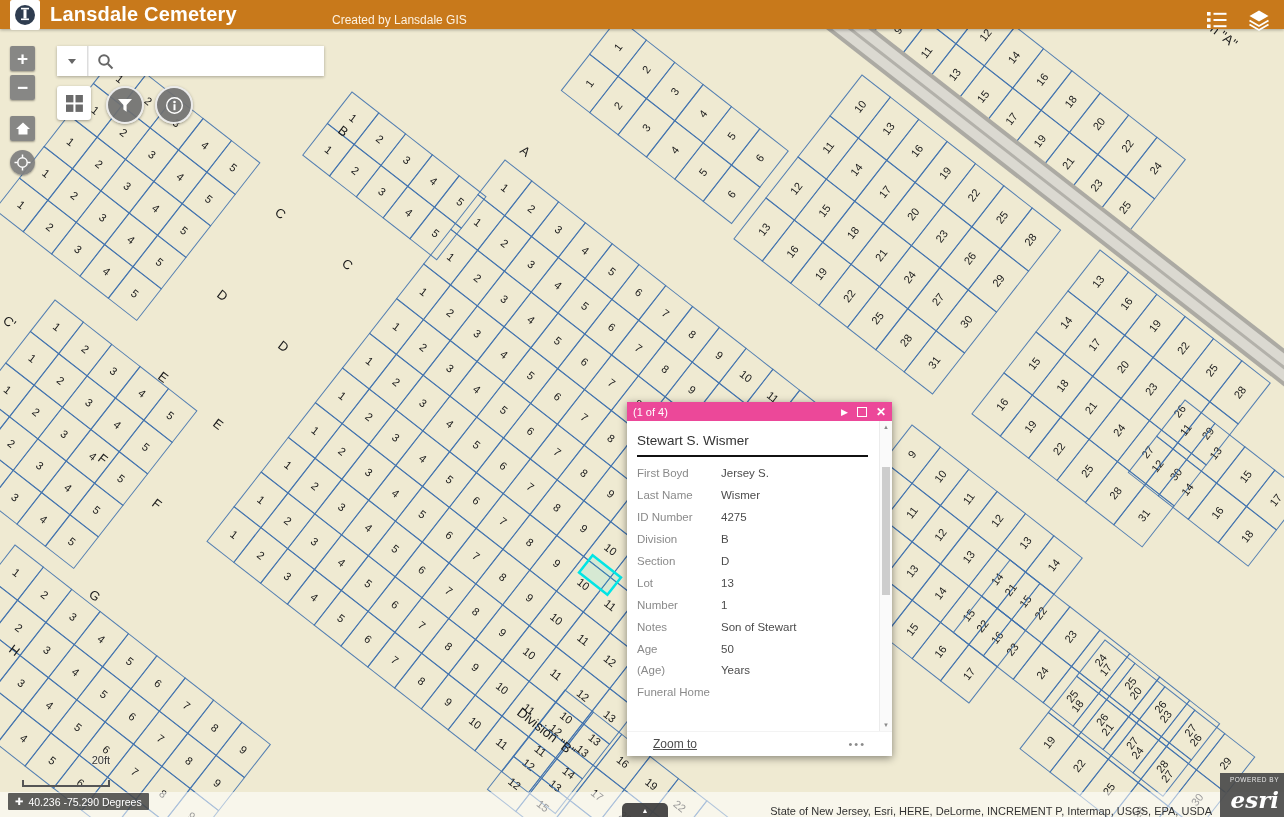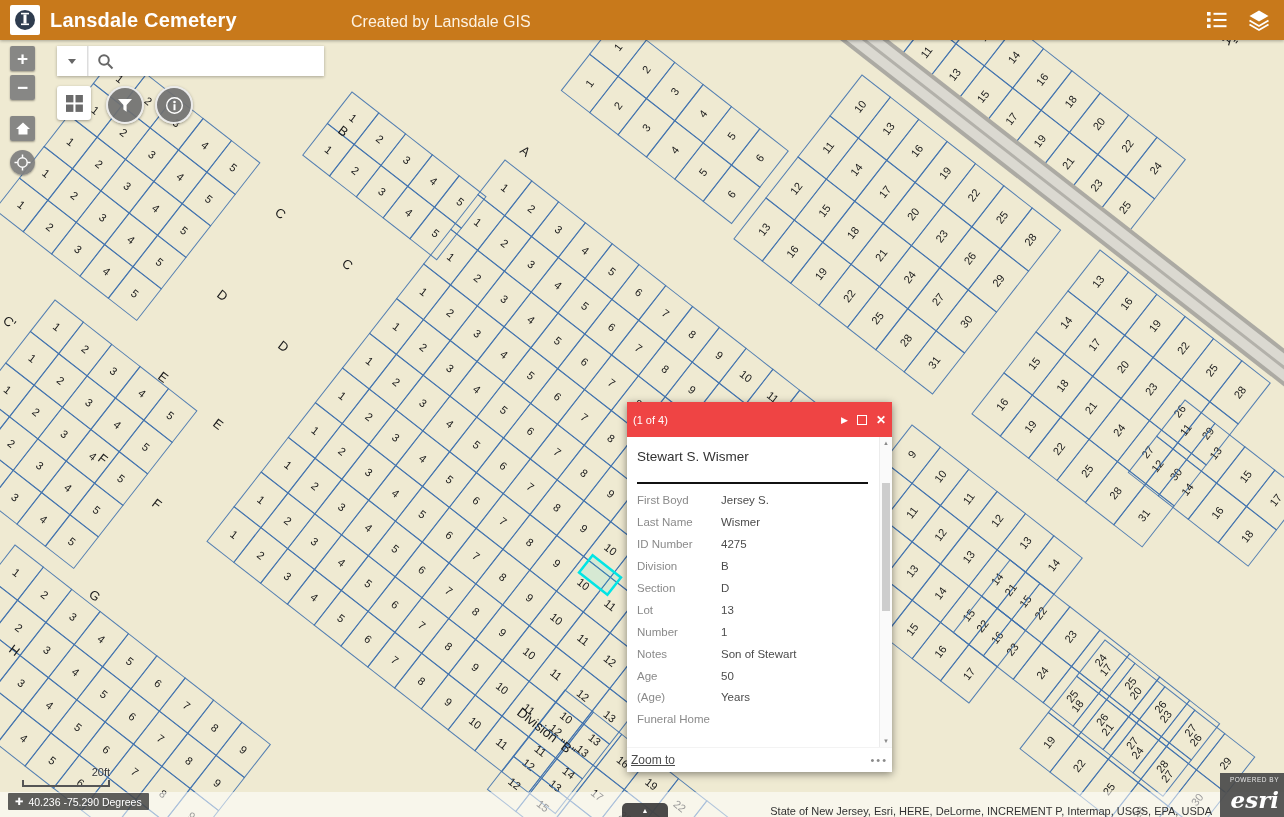"Lansdale Cemetery" #app-header { height: 40px -> 29px }
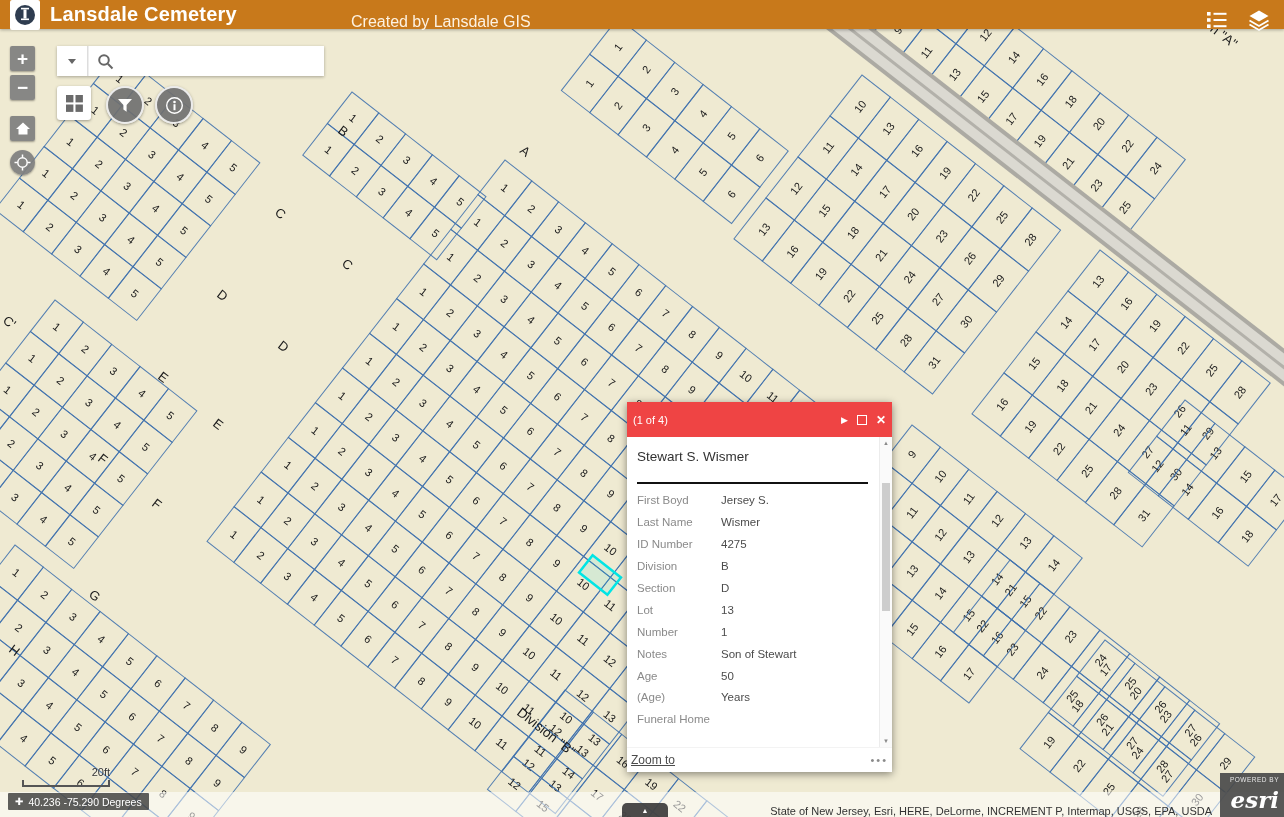"Created by Lansdale GIS" #app-subtitle { font-size: 16px -> 12px; left: 351px -> 332px }
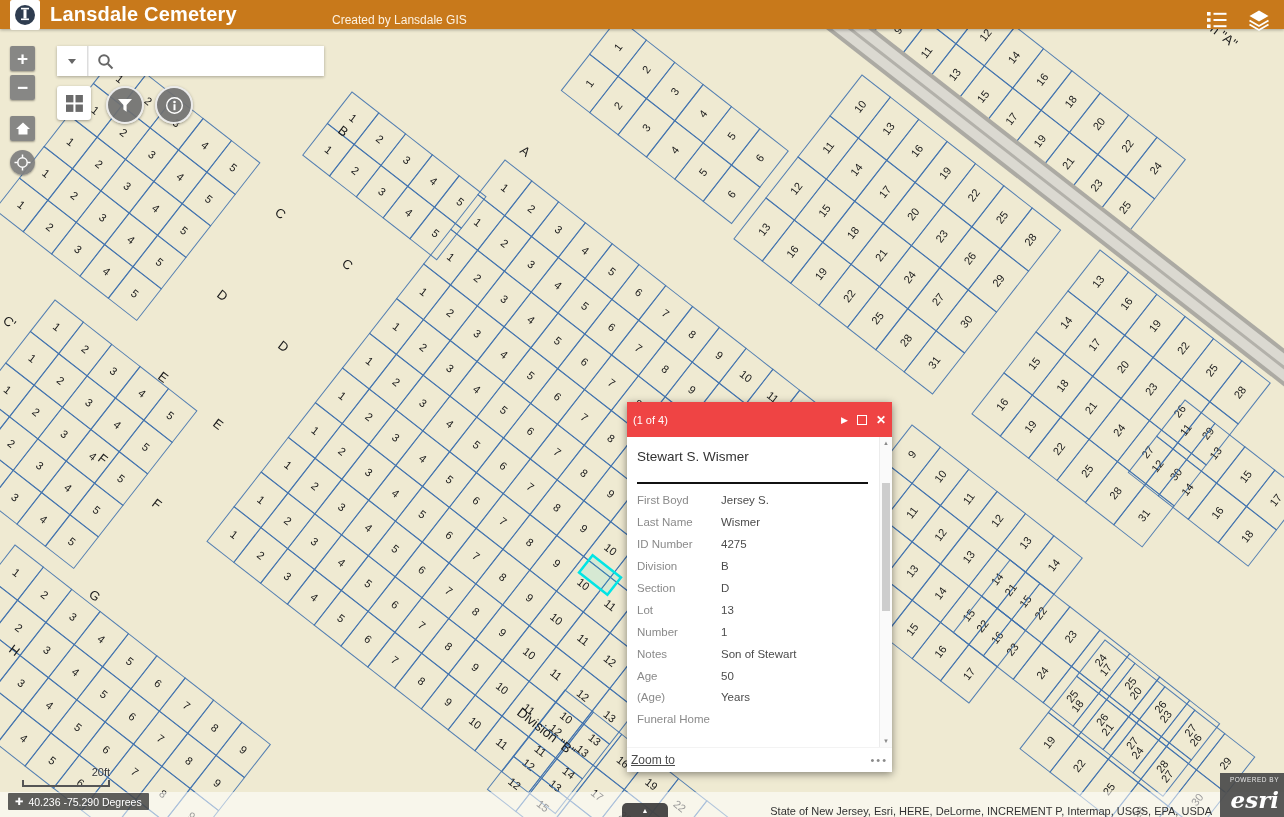"(1 of 4)" #popup-header { background: #ef4444 -> #ec4899; height: 35px -> 19px }
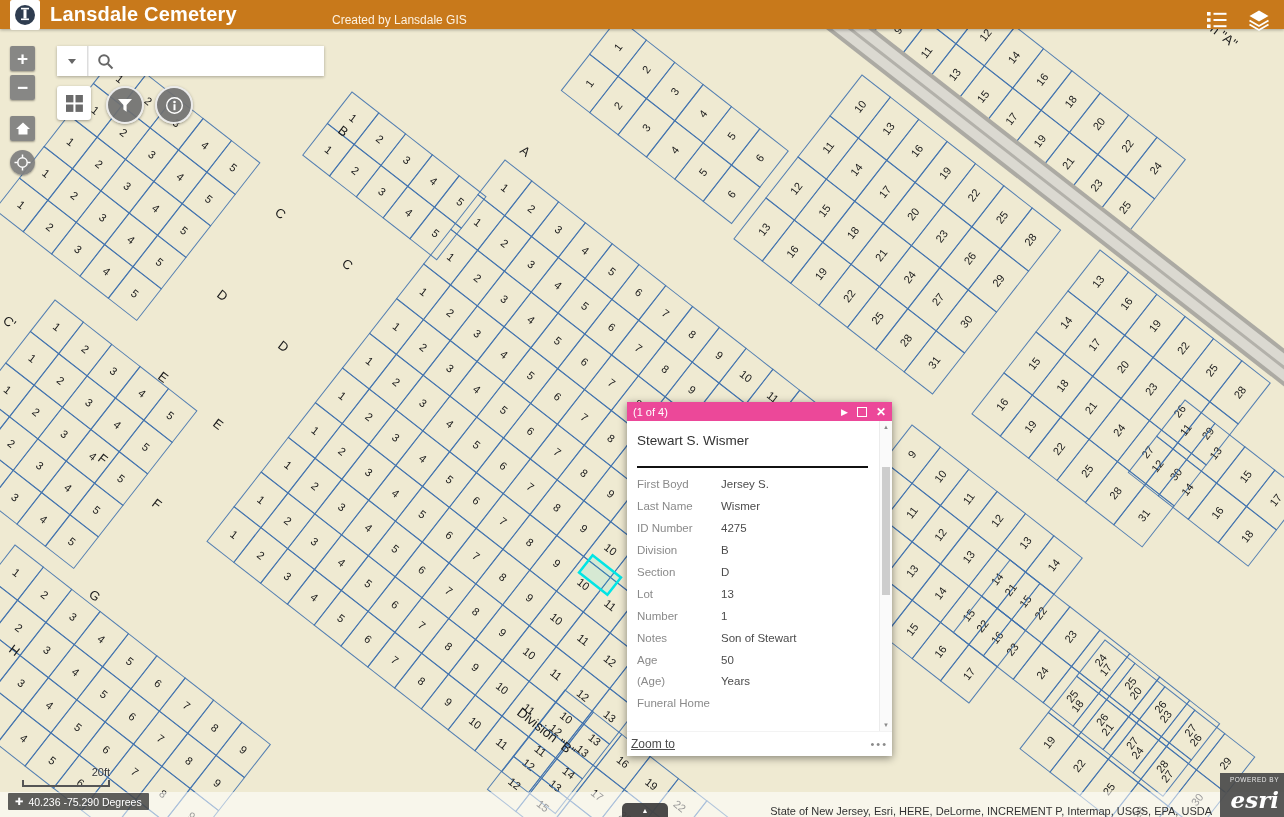"Stewart S. Wismer" #popup-title { padding: 12px 10px 18px 10px -> 12px 10px 7px 10px }
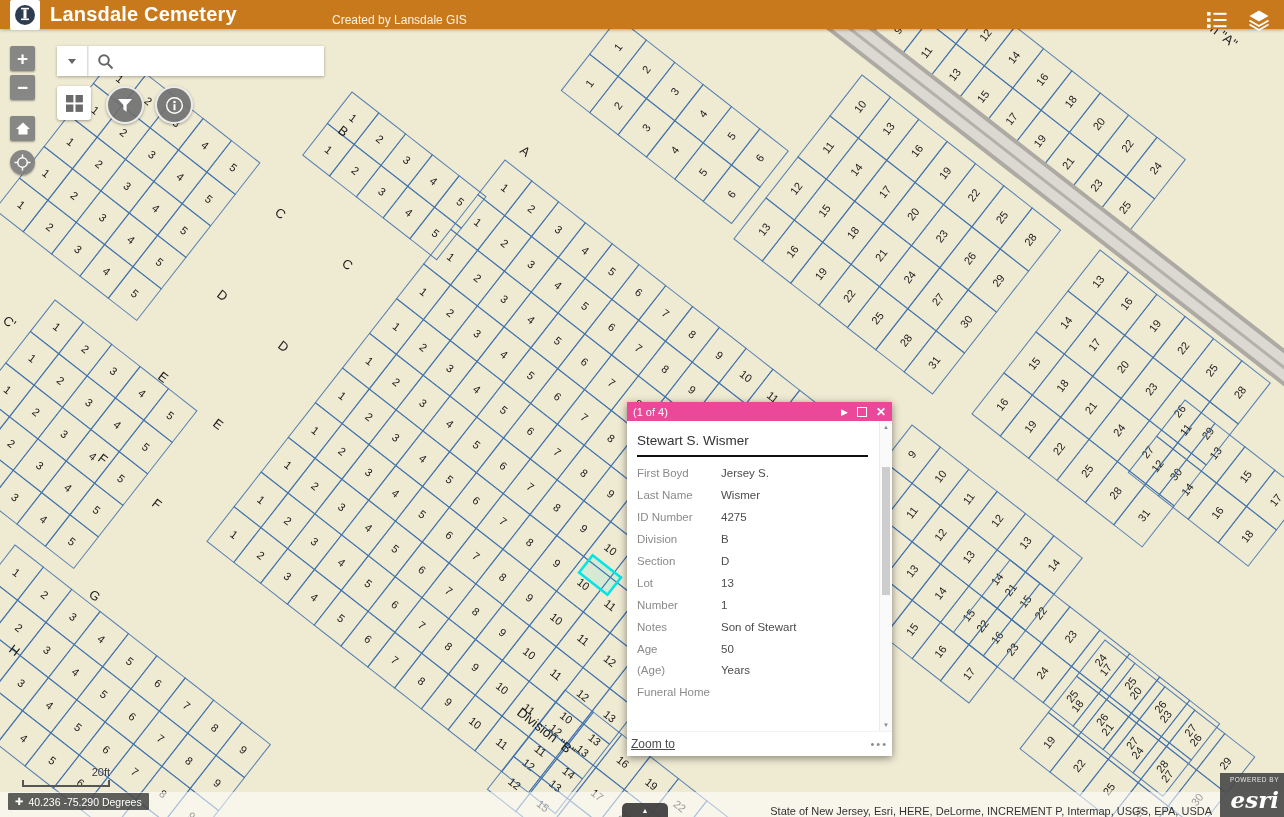"Zoom to" #popup-footer { padding: 0 4px -> 0 26px }
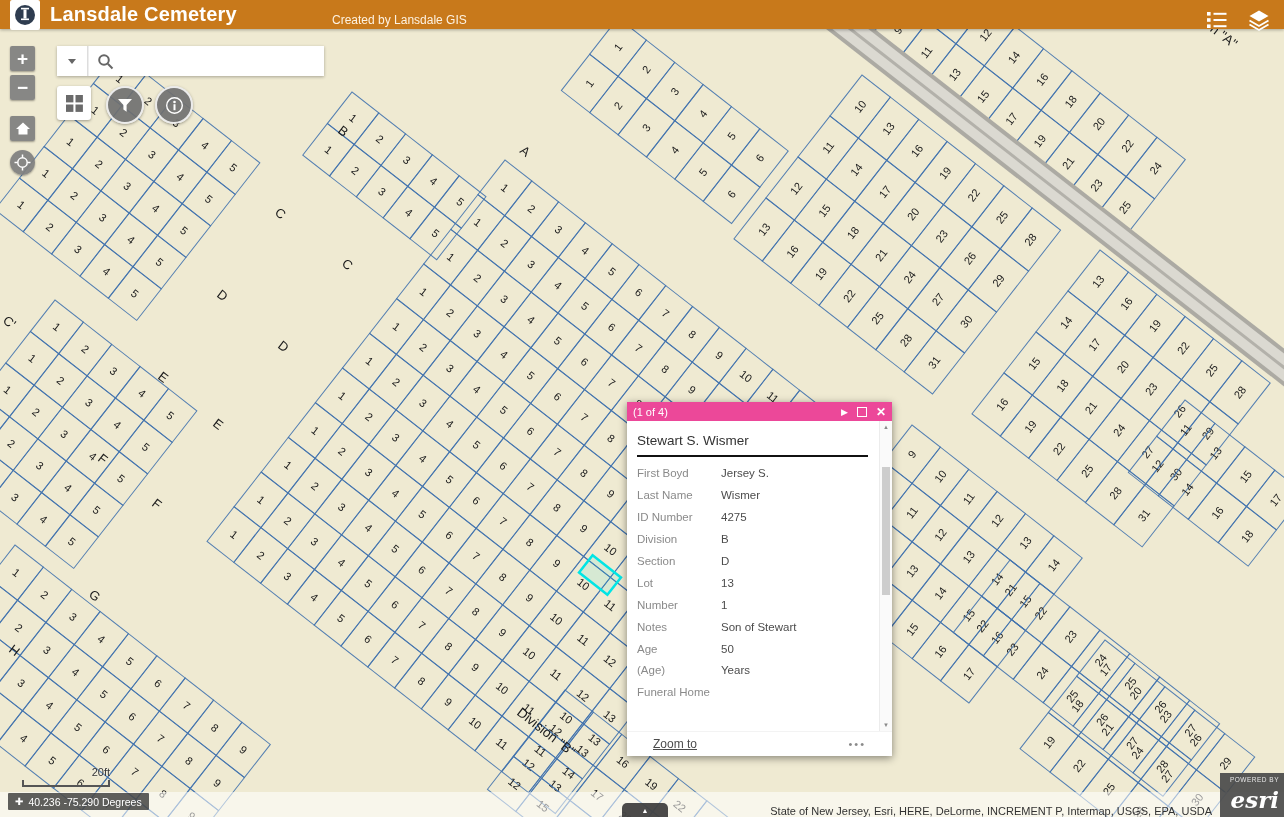"20ft" #scalebar-label { margin-bottom: 2px -> 14px }
